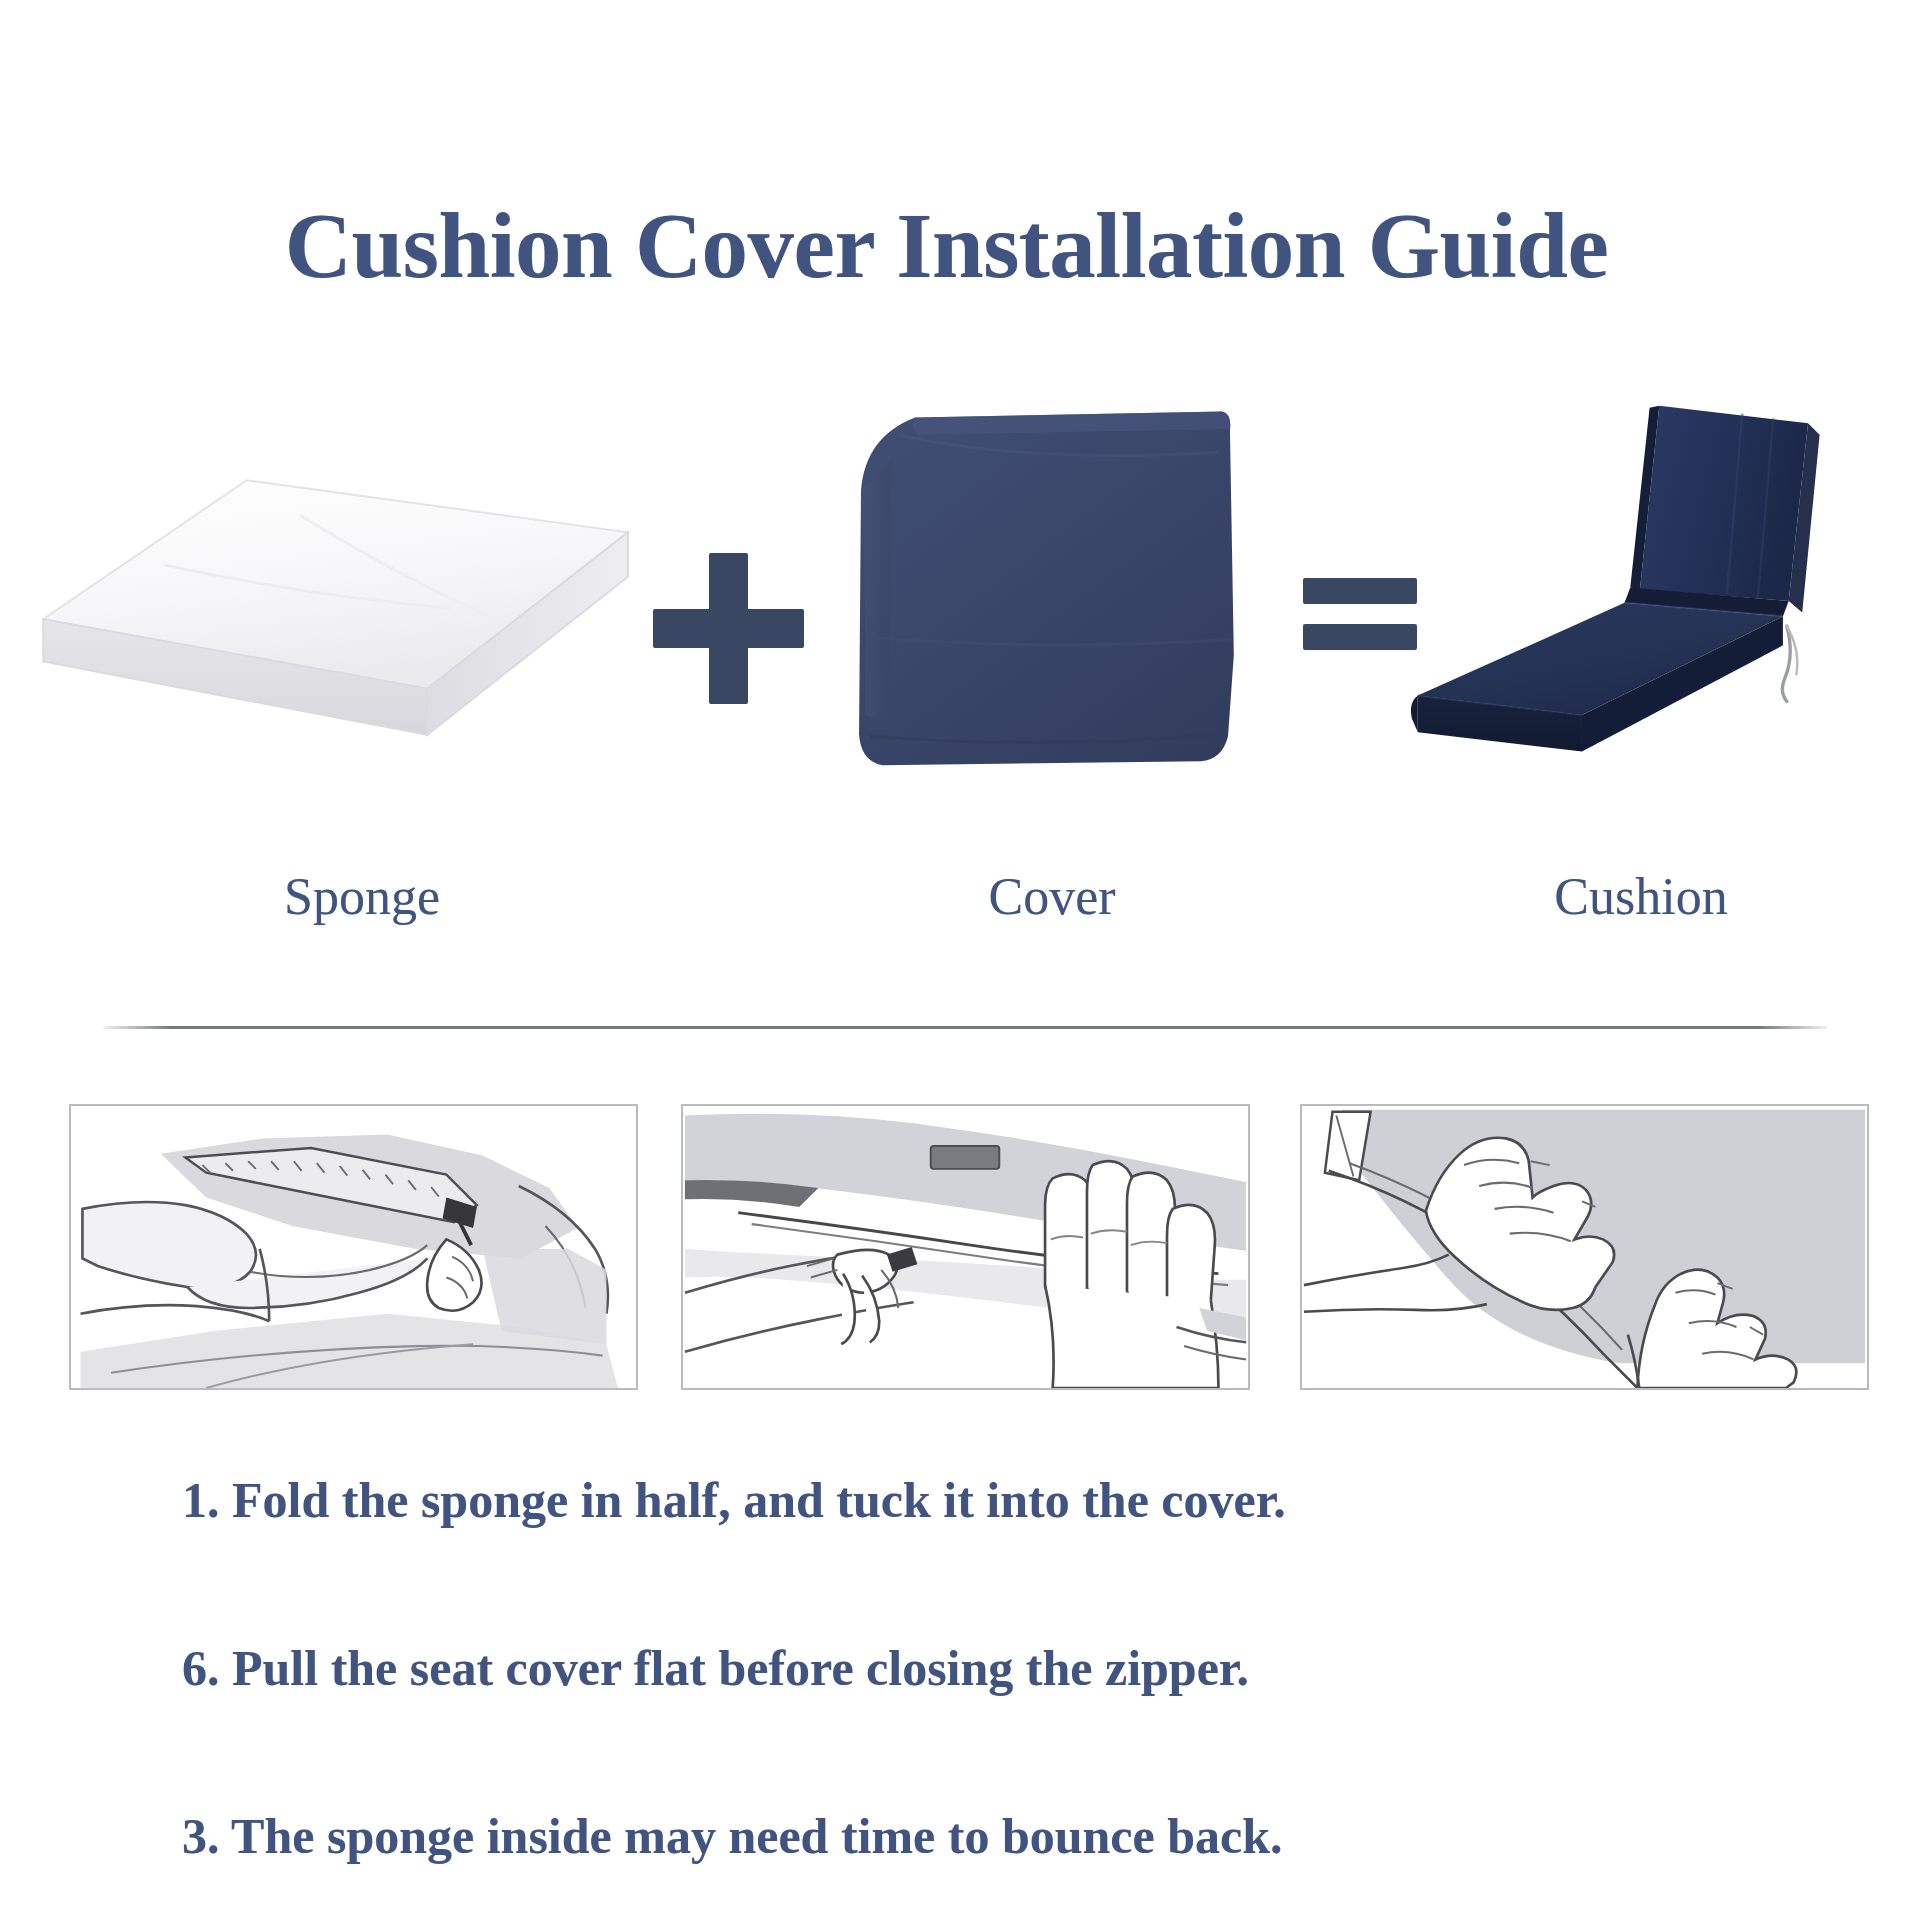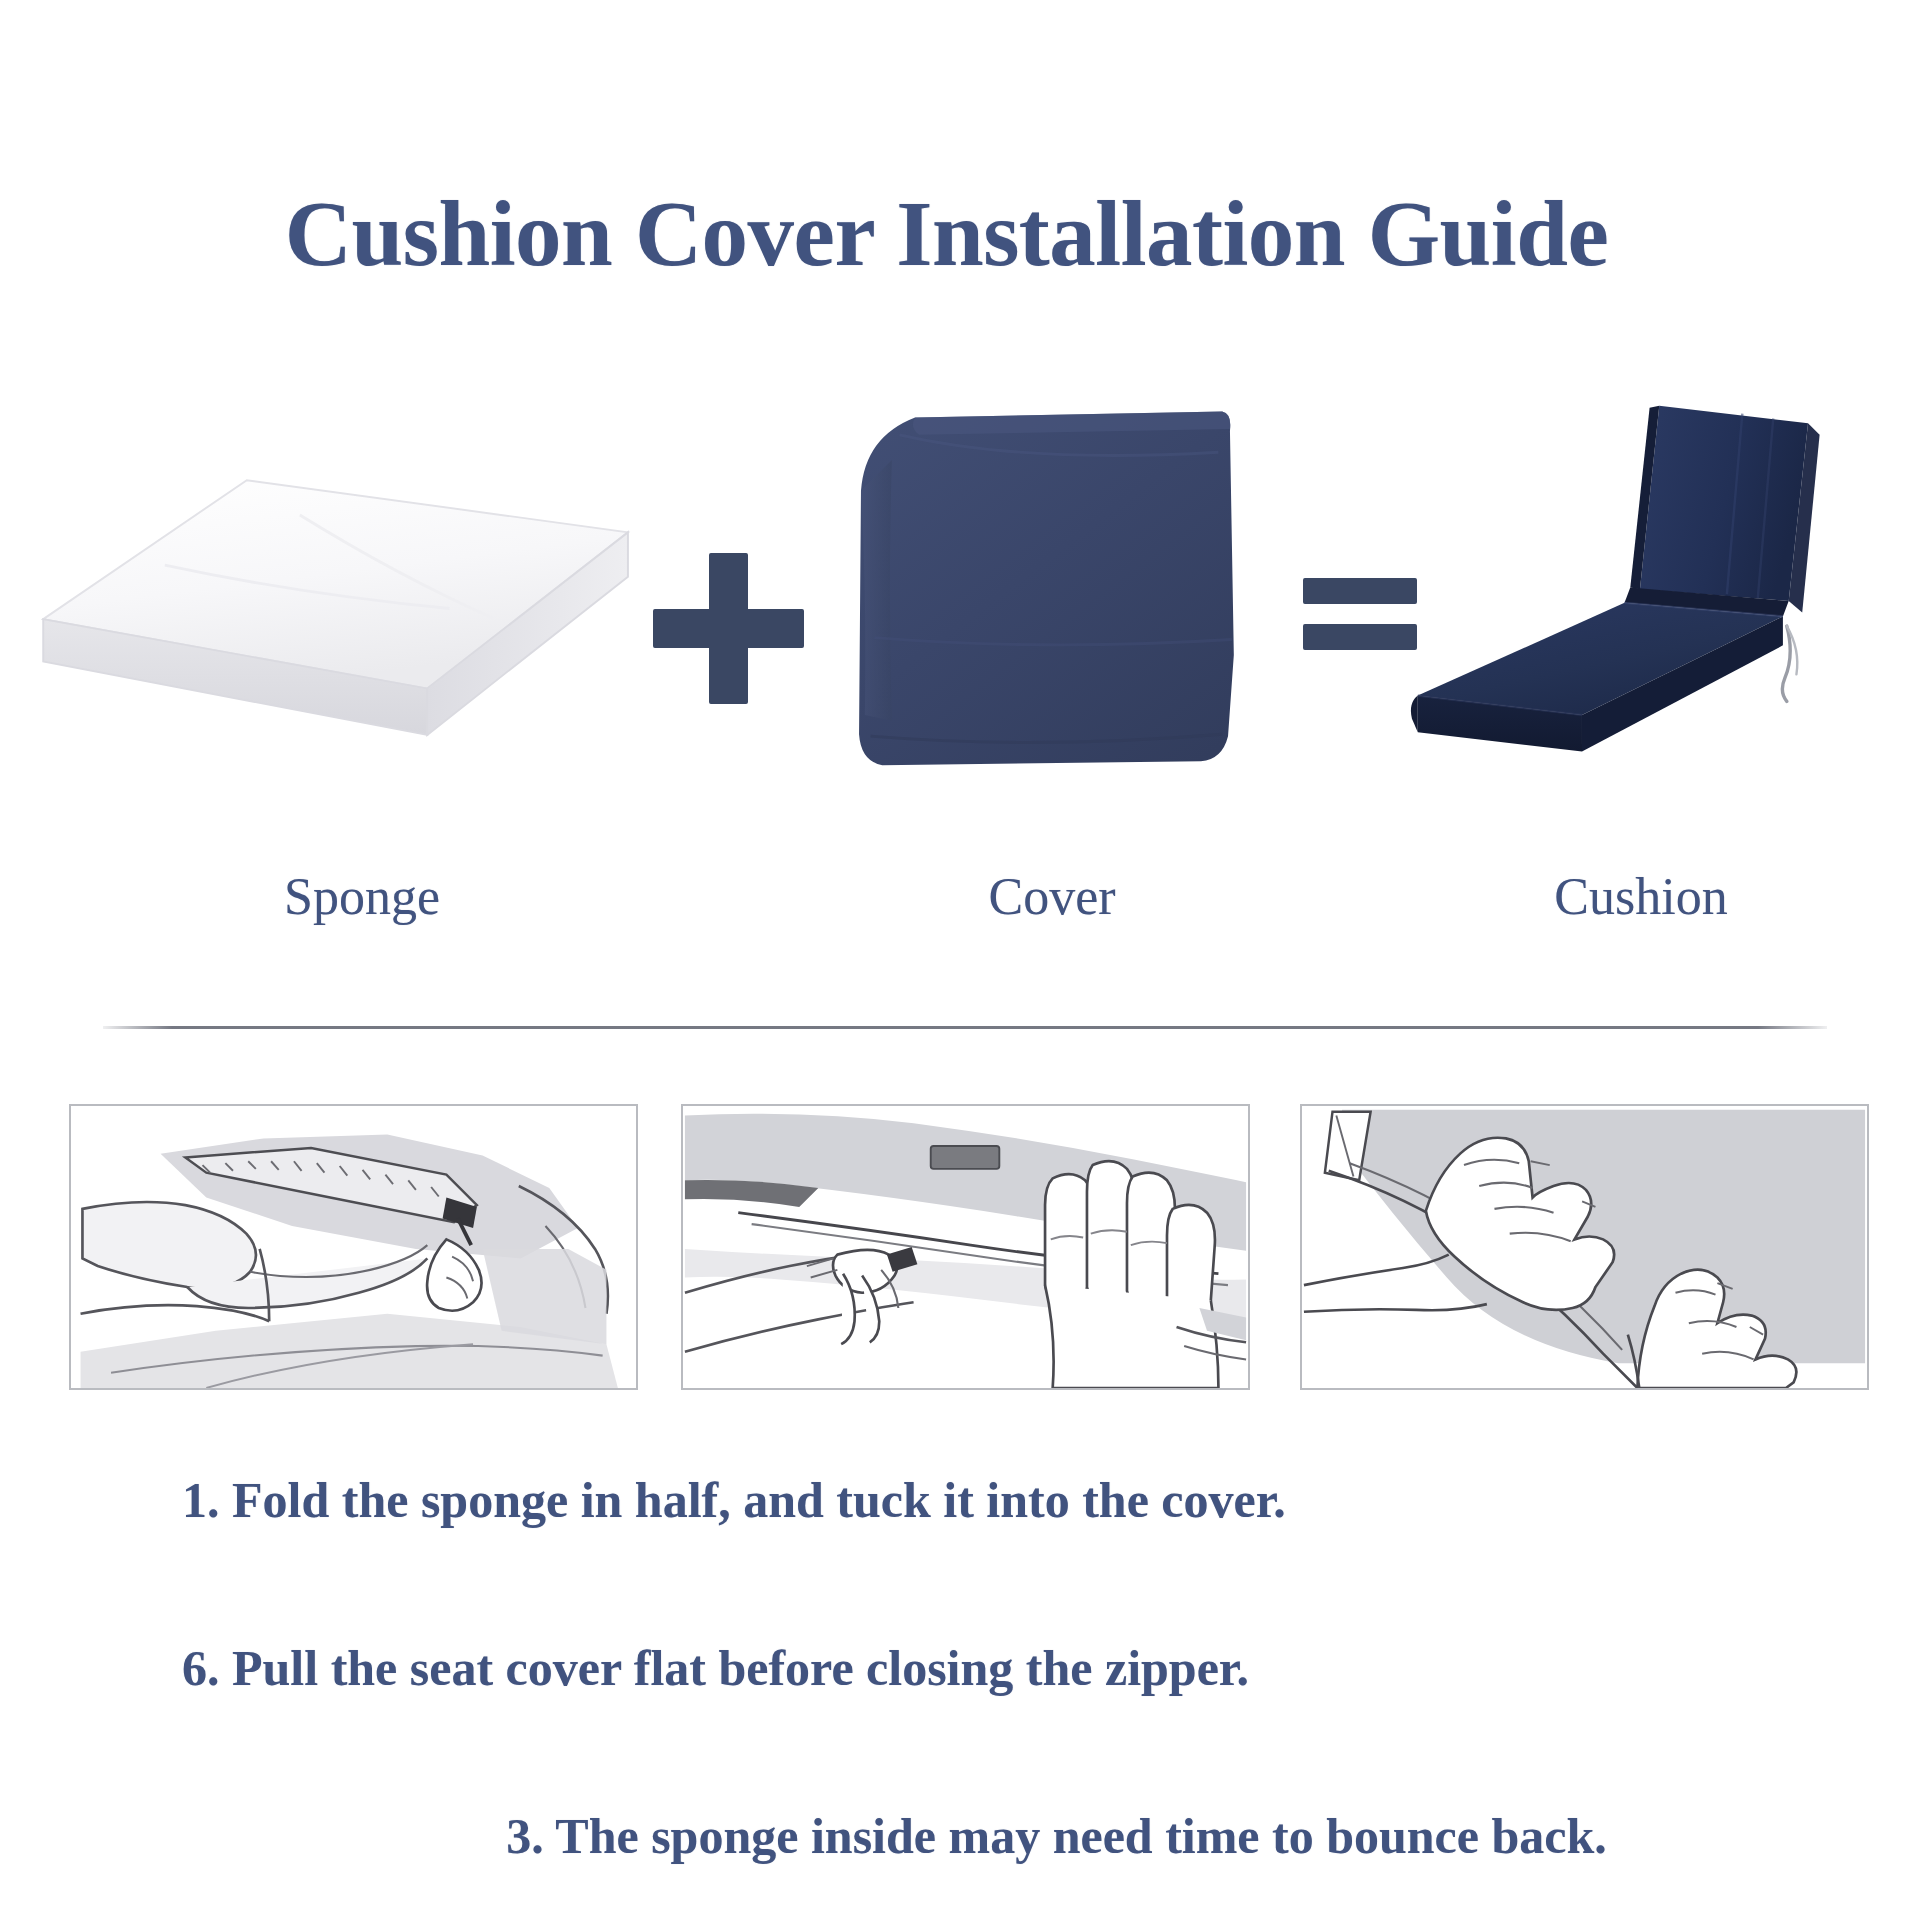"Cushion Cover Installation Guide" .title { top: 180px -> 192px }
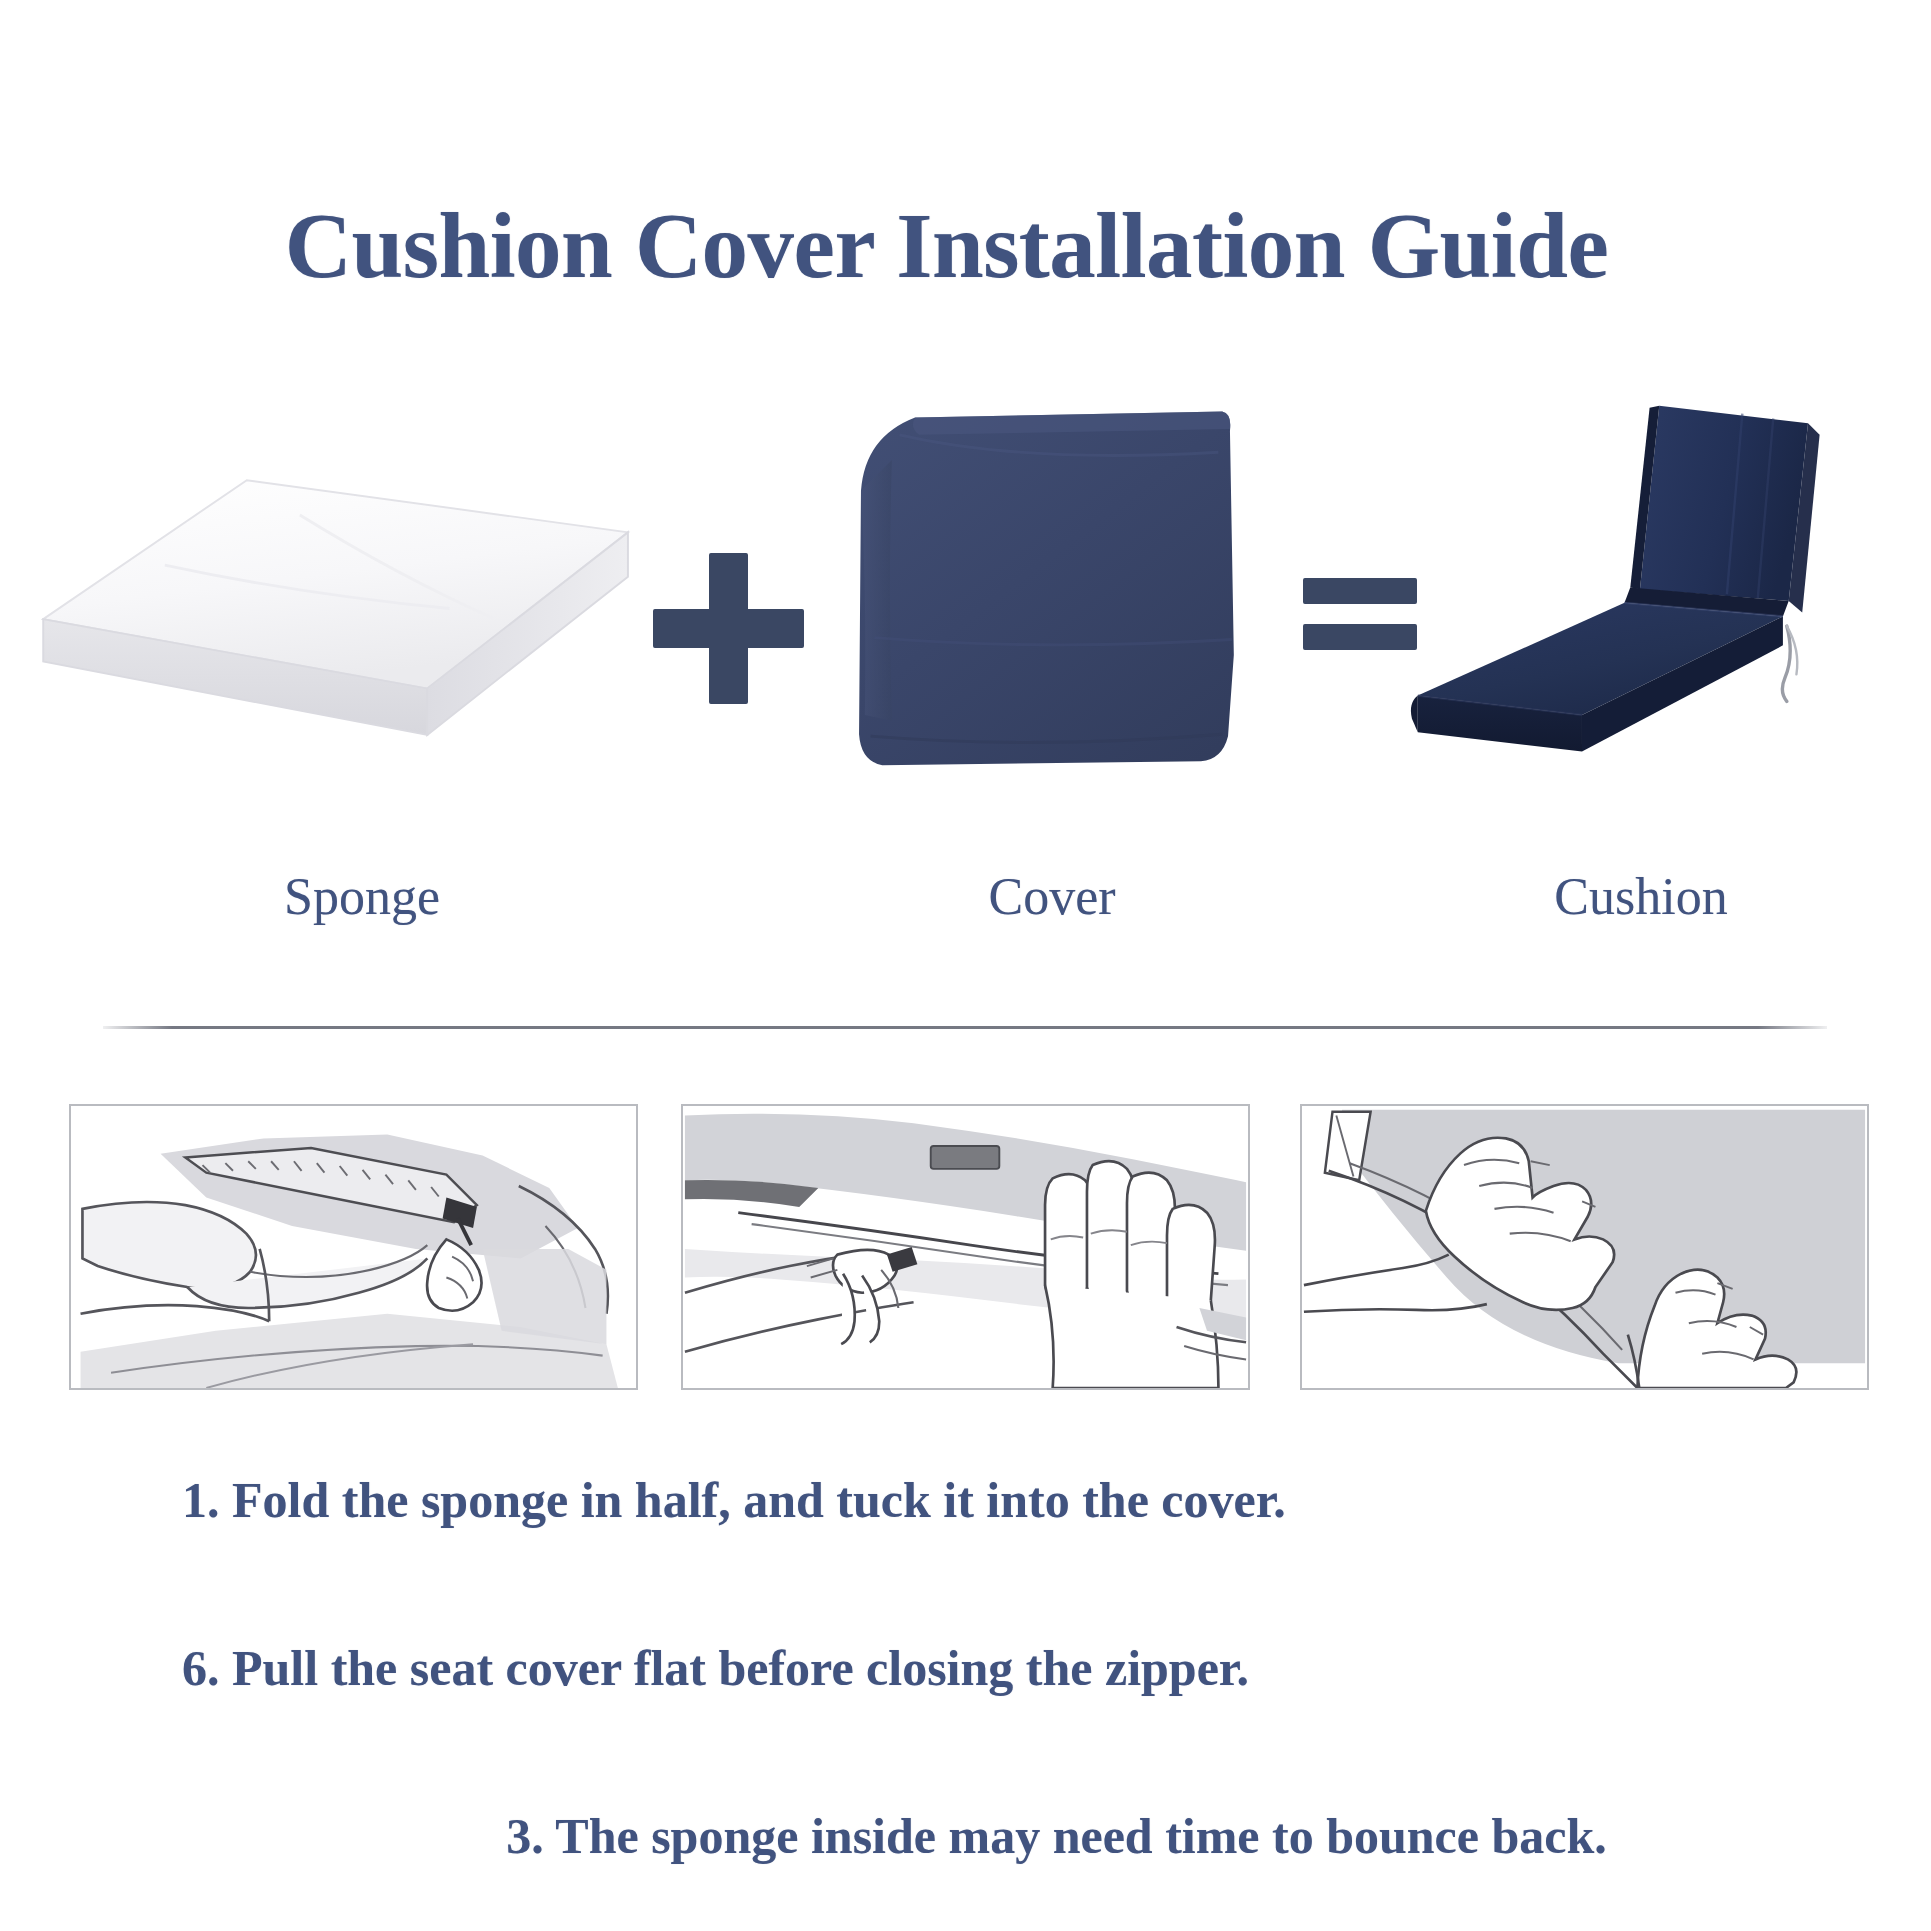"3. The sponge inside may" .step-3 { text-align: center -> none }
